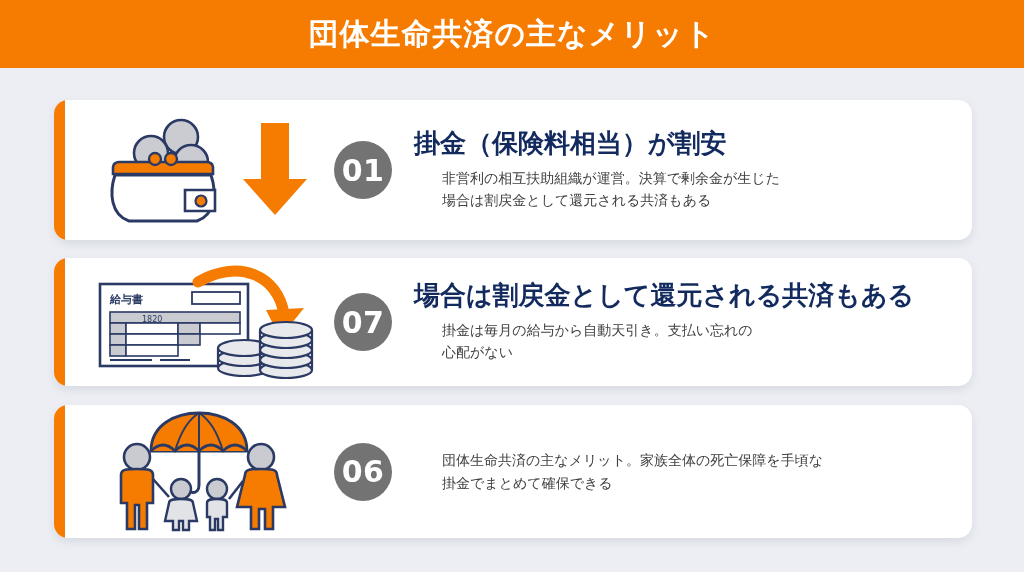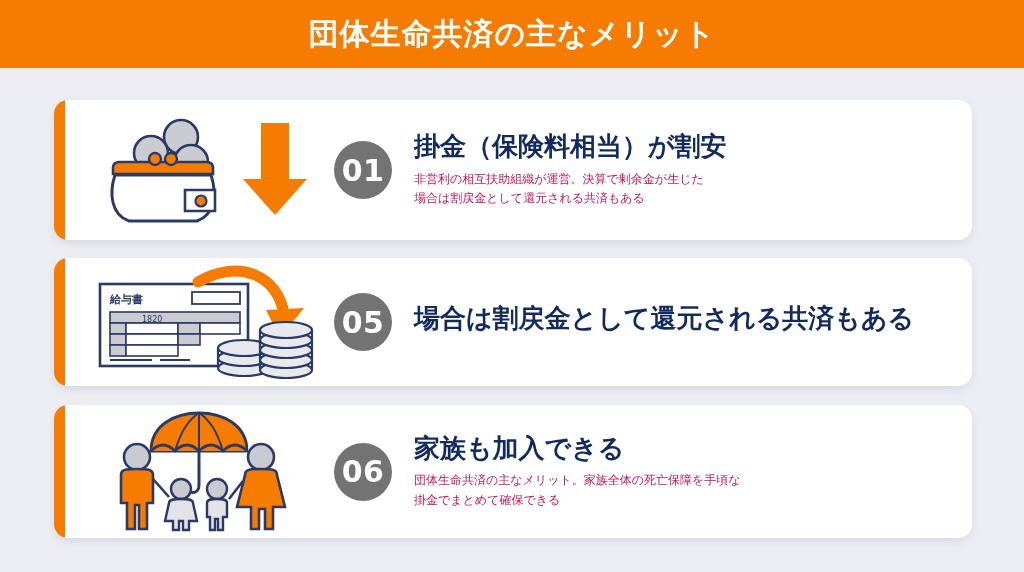"非営利の相互扶助組織が運営。決算で剰余金が生じた" .card-desc { color: #be185d -> #404040; font-size: 12px -> 14px; margin-left: none -> 28px }
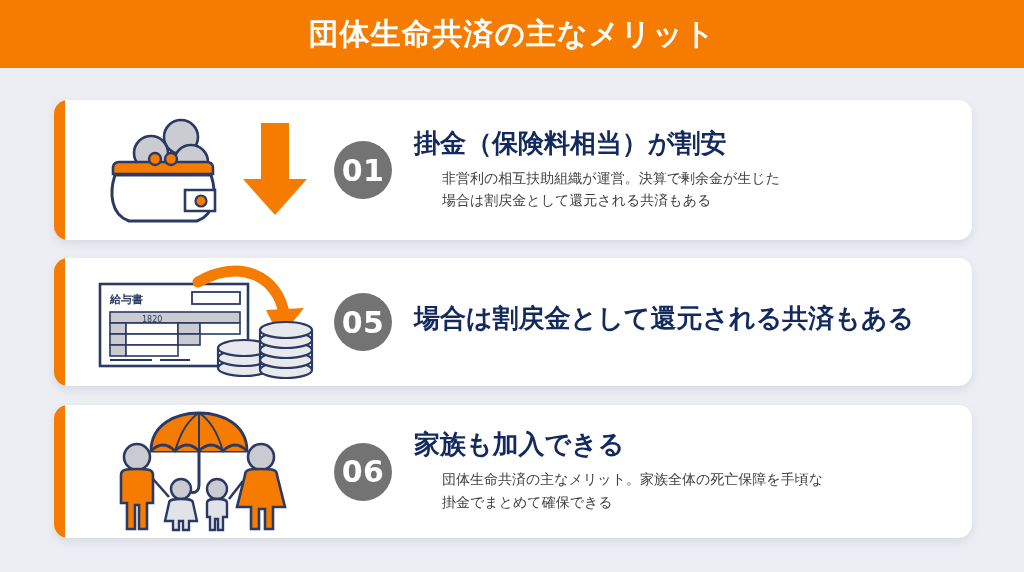"05" div.badge { text: 05 -> 07 }
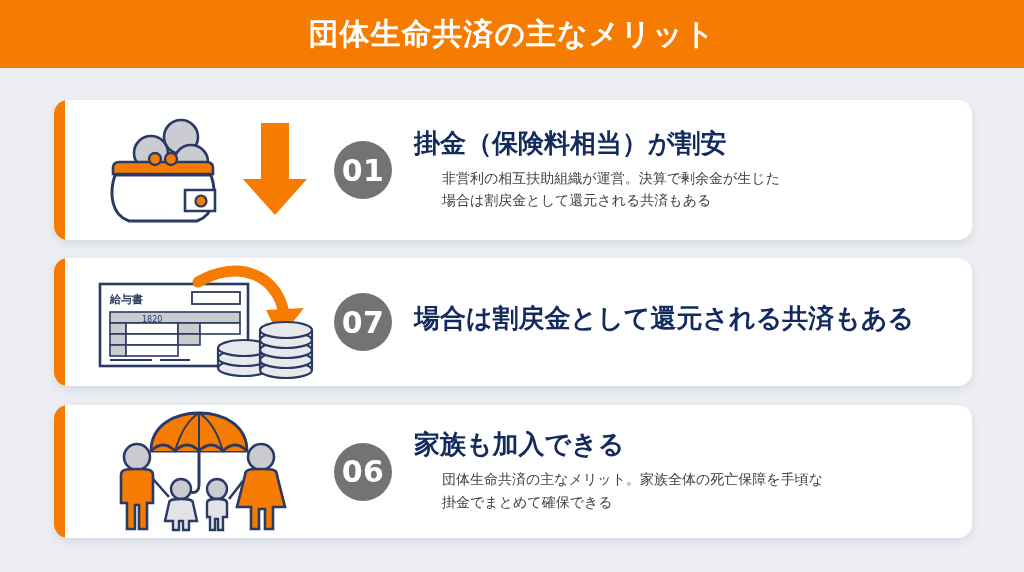"掛金は毎月の給与から自動天引き。支払い忘れの" div.card-desc { html: none -> <div>掛金は毎月の給与から自動天引き。支払い忘れの 心配がない</div> }
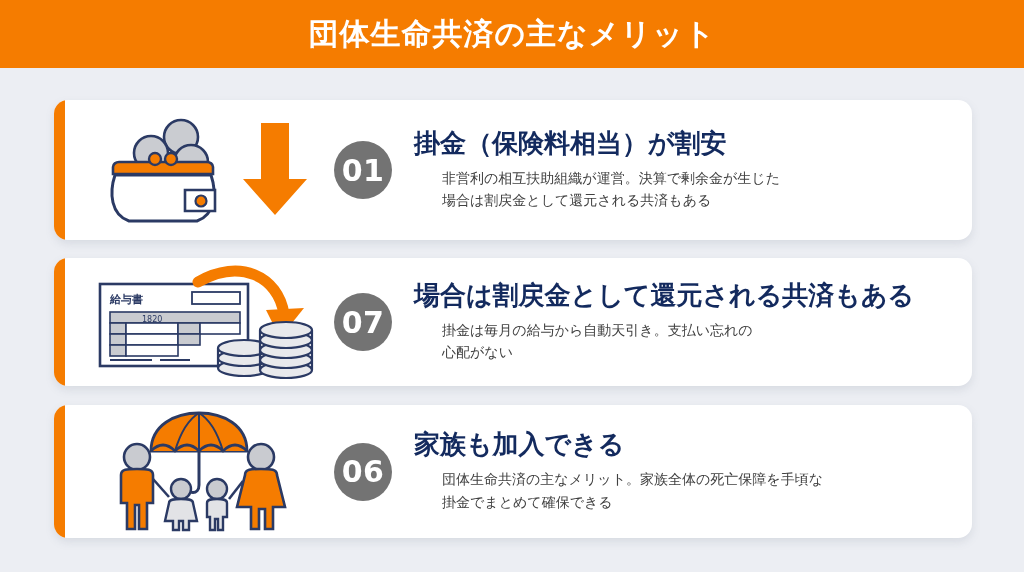"家族も加入できる" div.card-title { html: <div>家族も加入できる</div> -> none }
